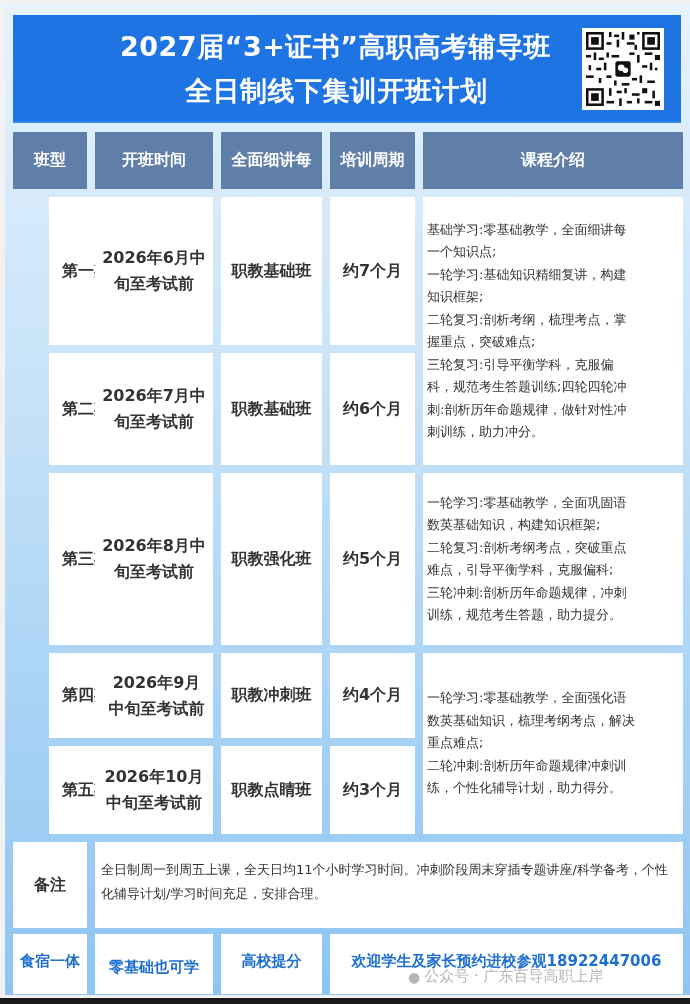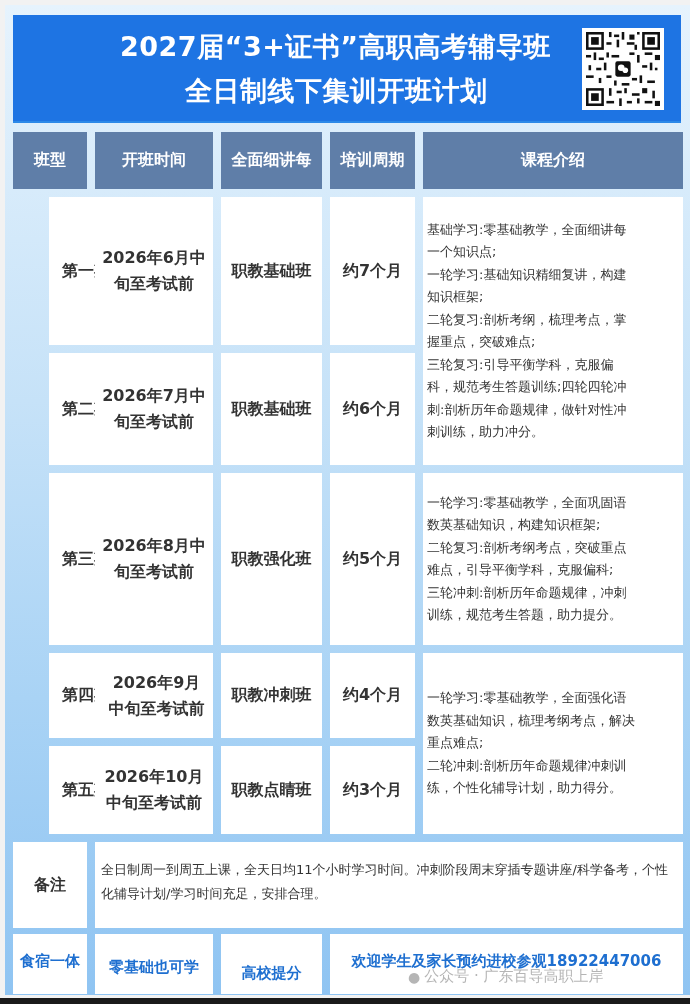"高校提分" div.cell { padding-top: 30px -> 18px }
